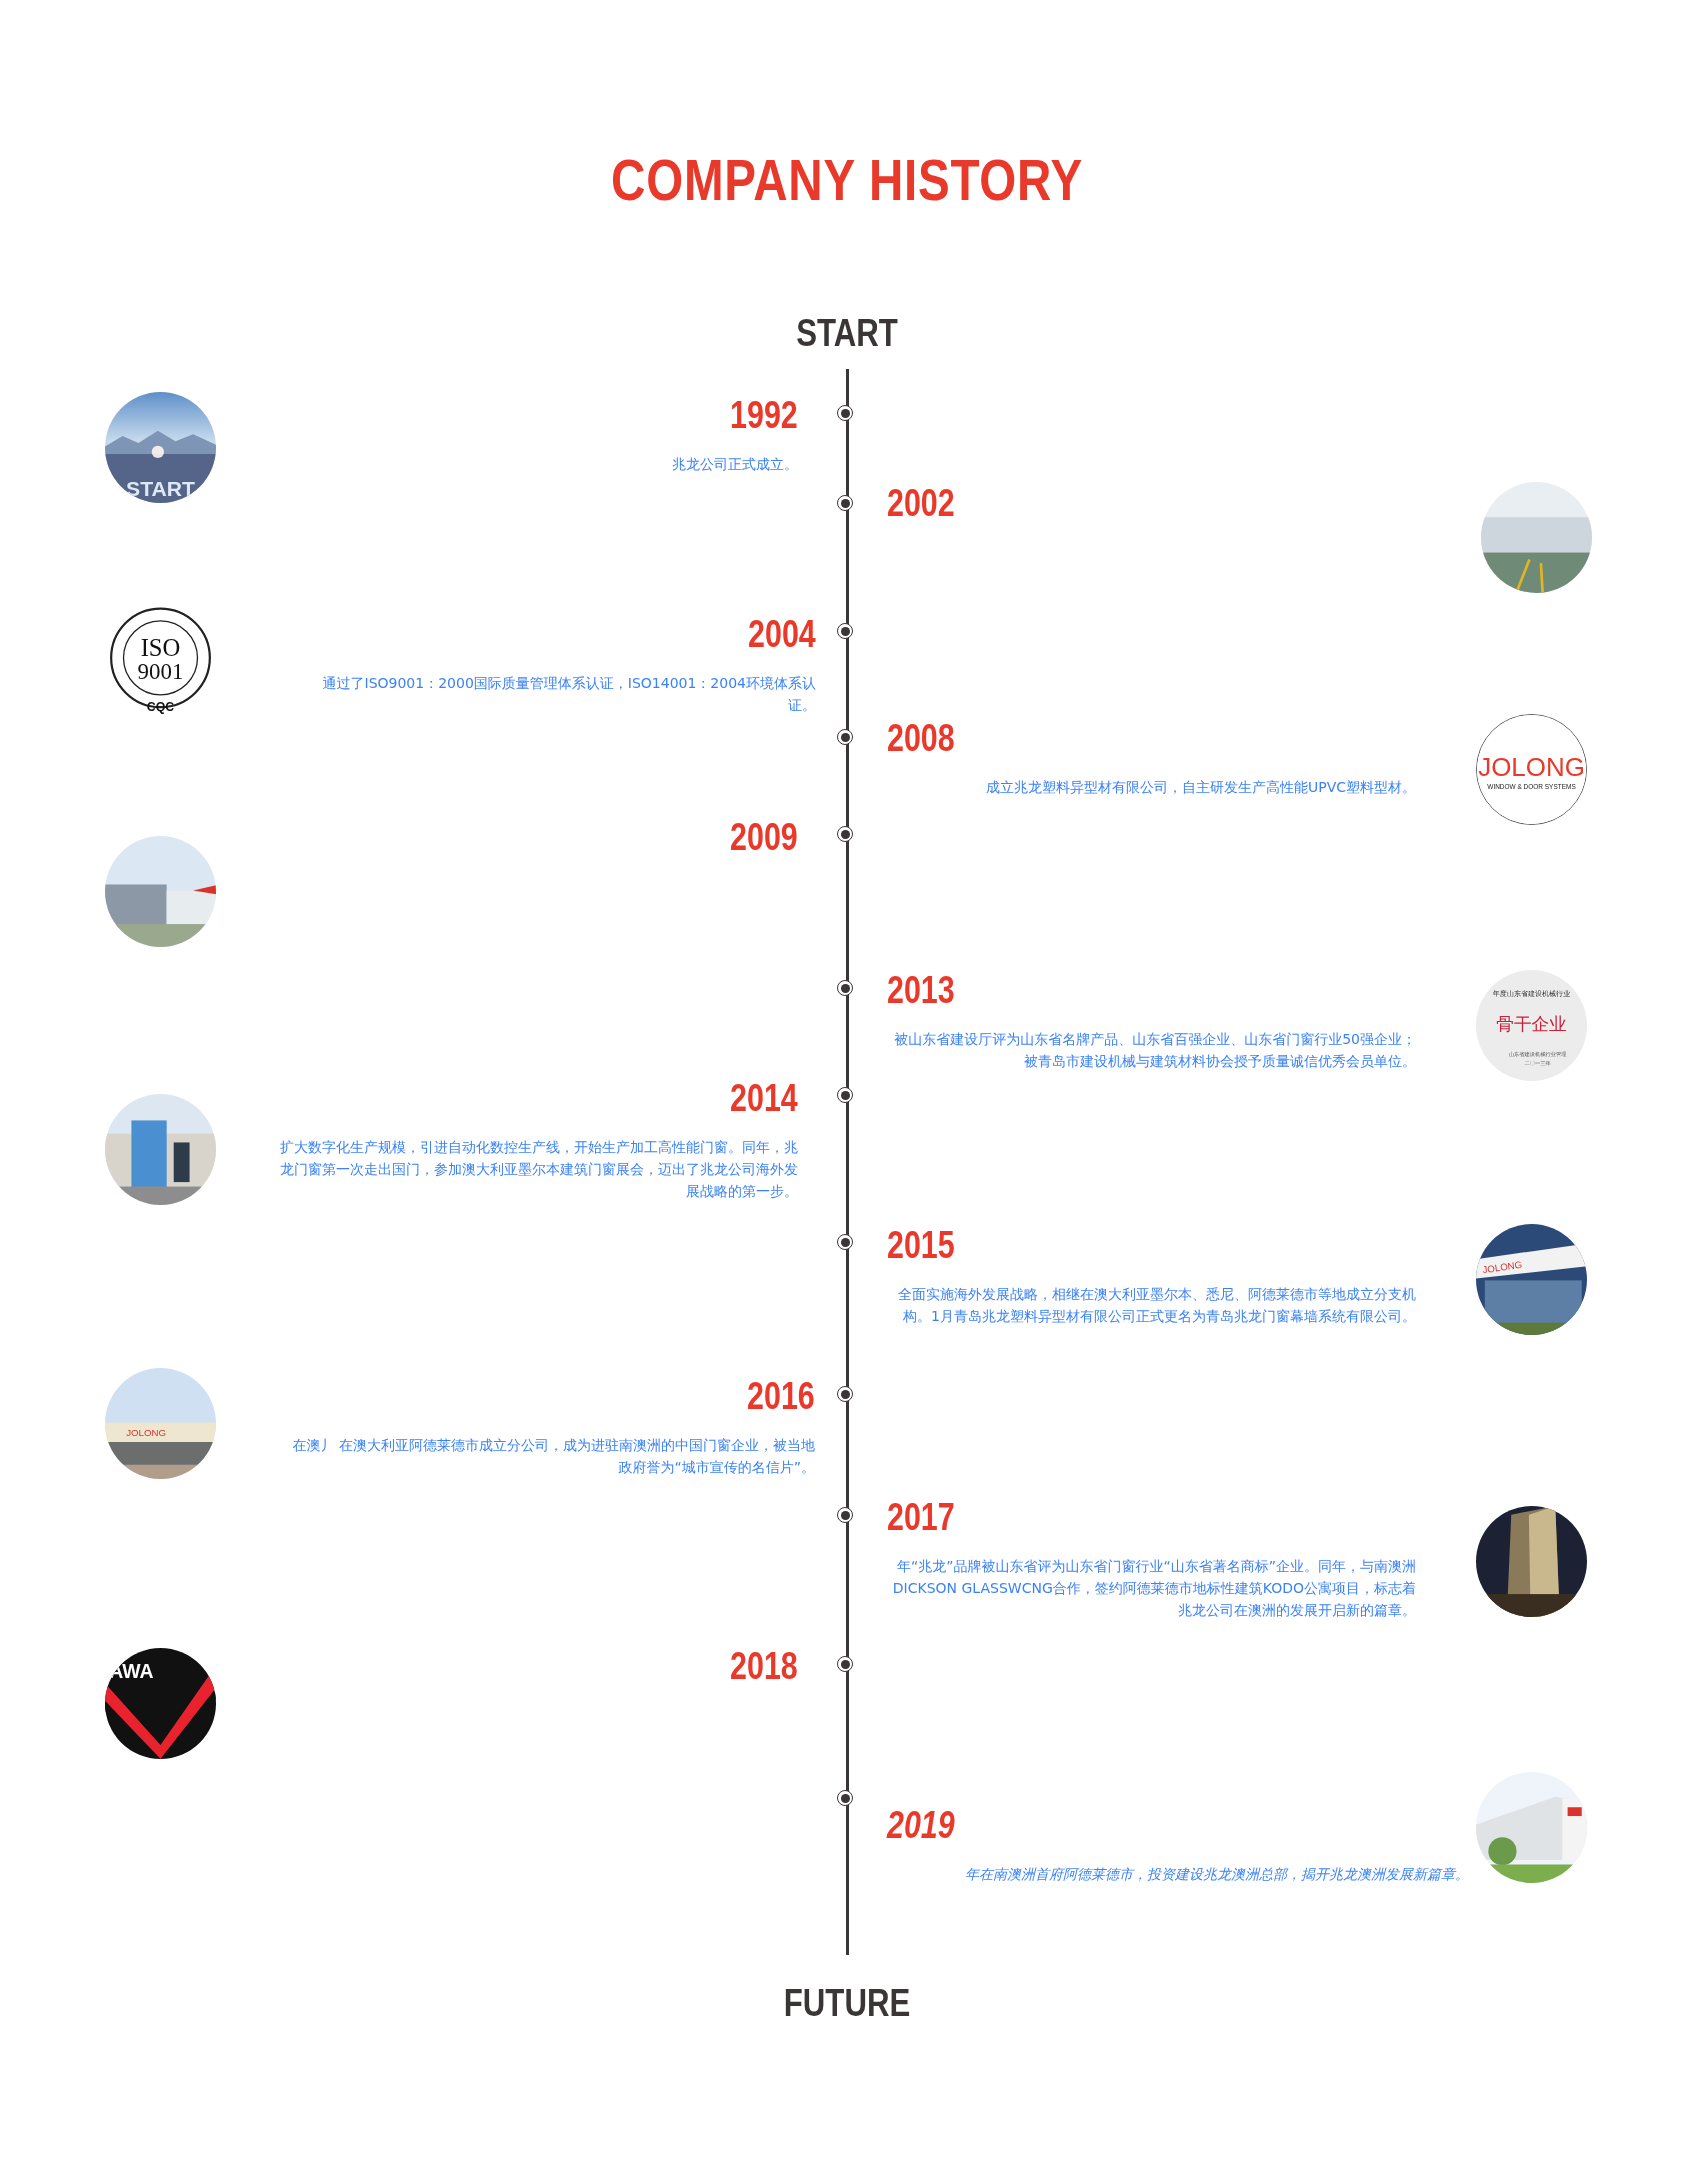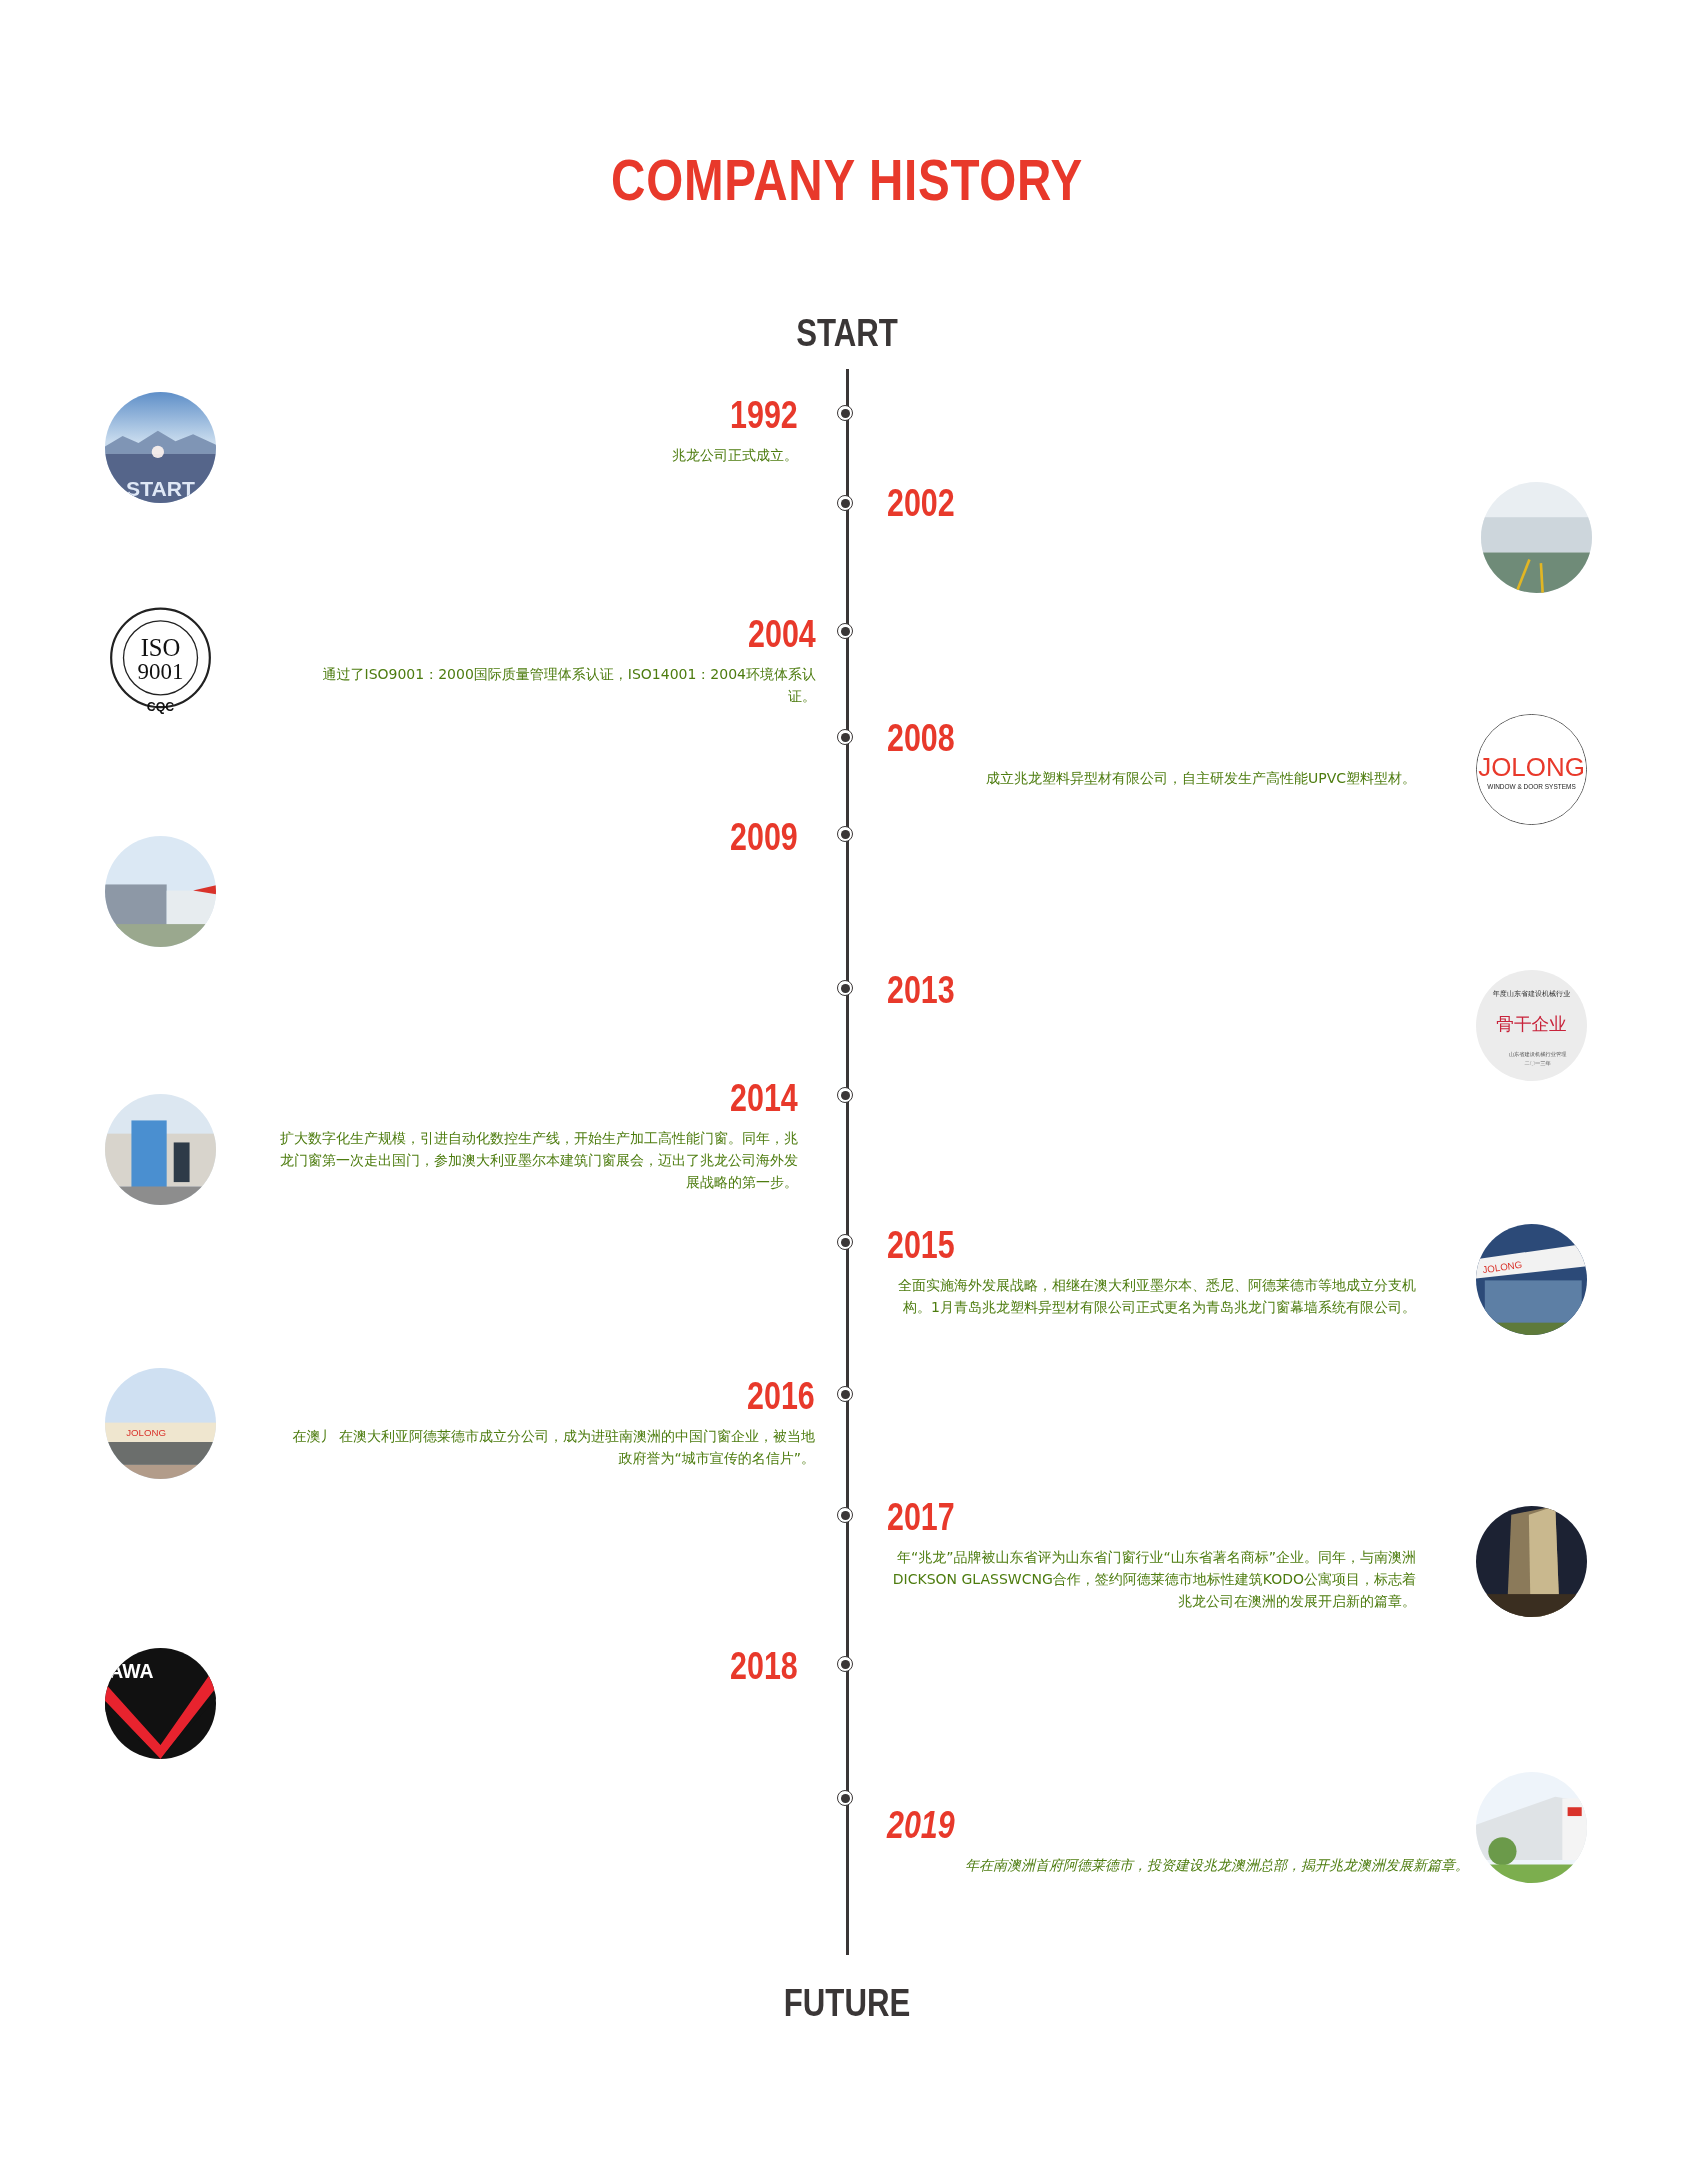"兆龙公司正式成立。" .desc { color: #4d7c0f -> #3b82f6; margin-top: 10px -> 19px }
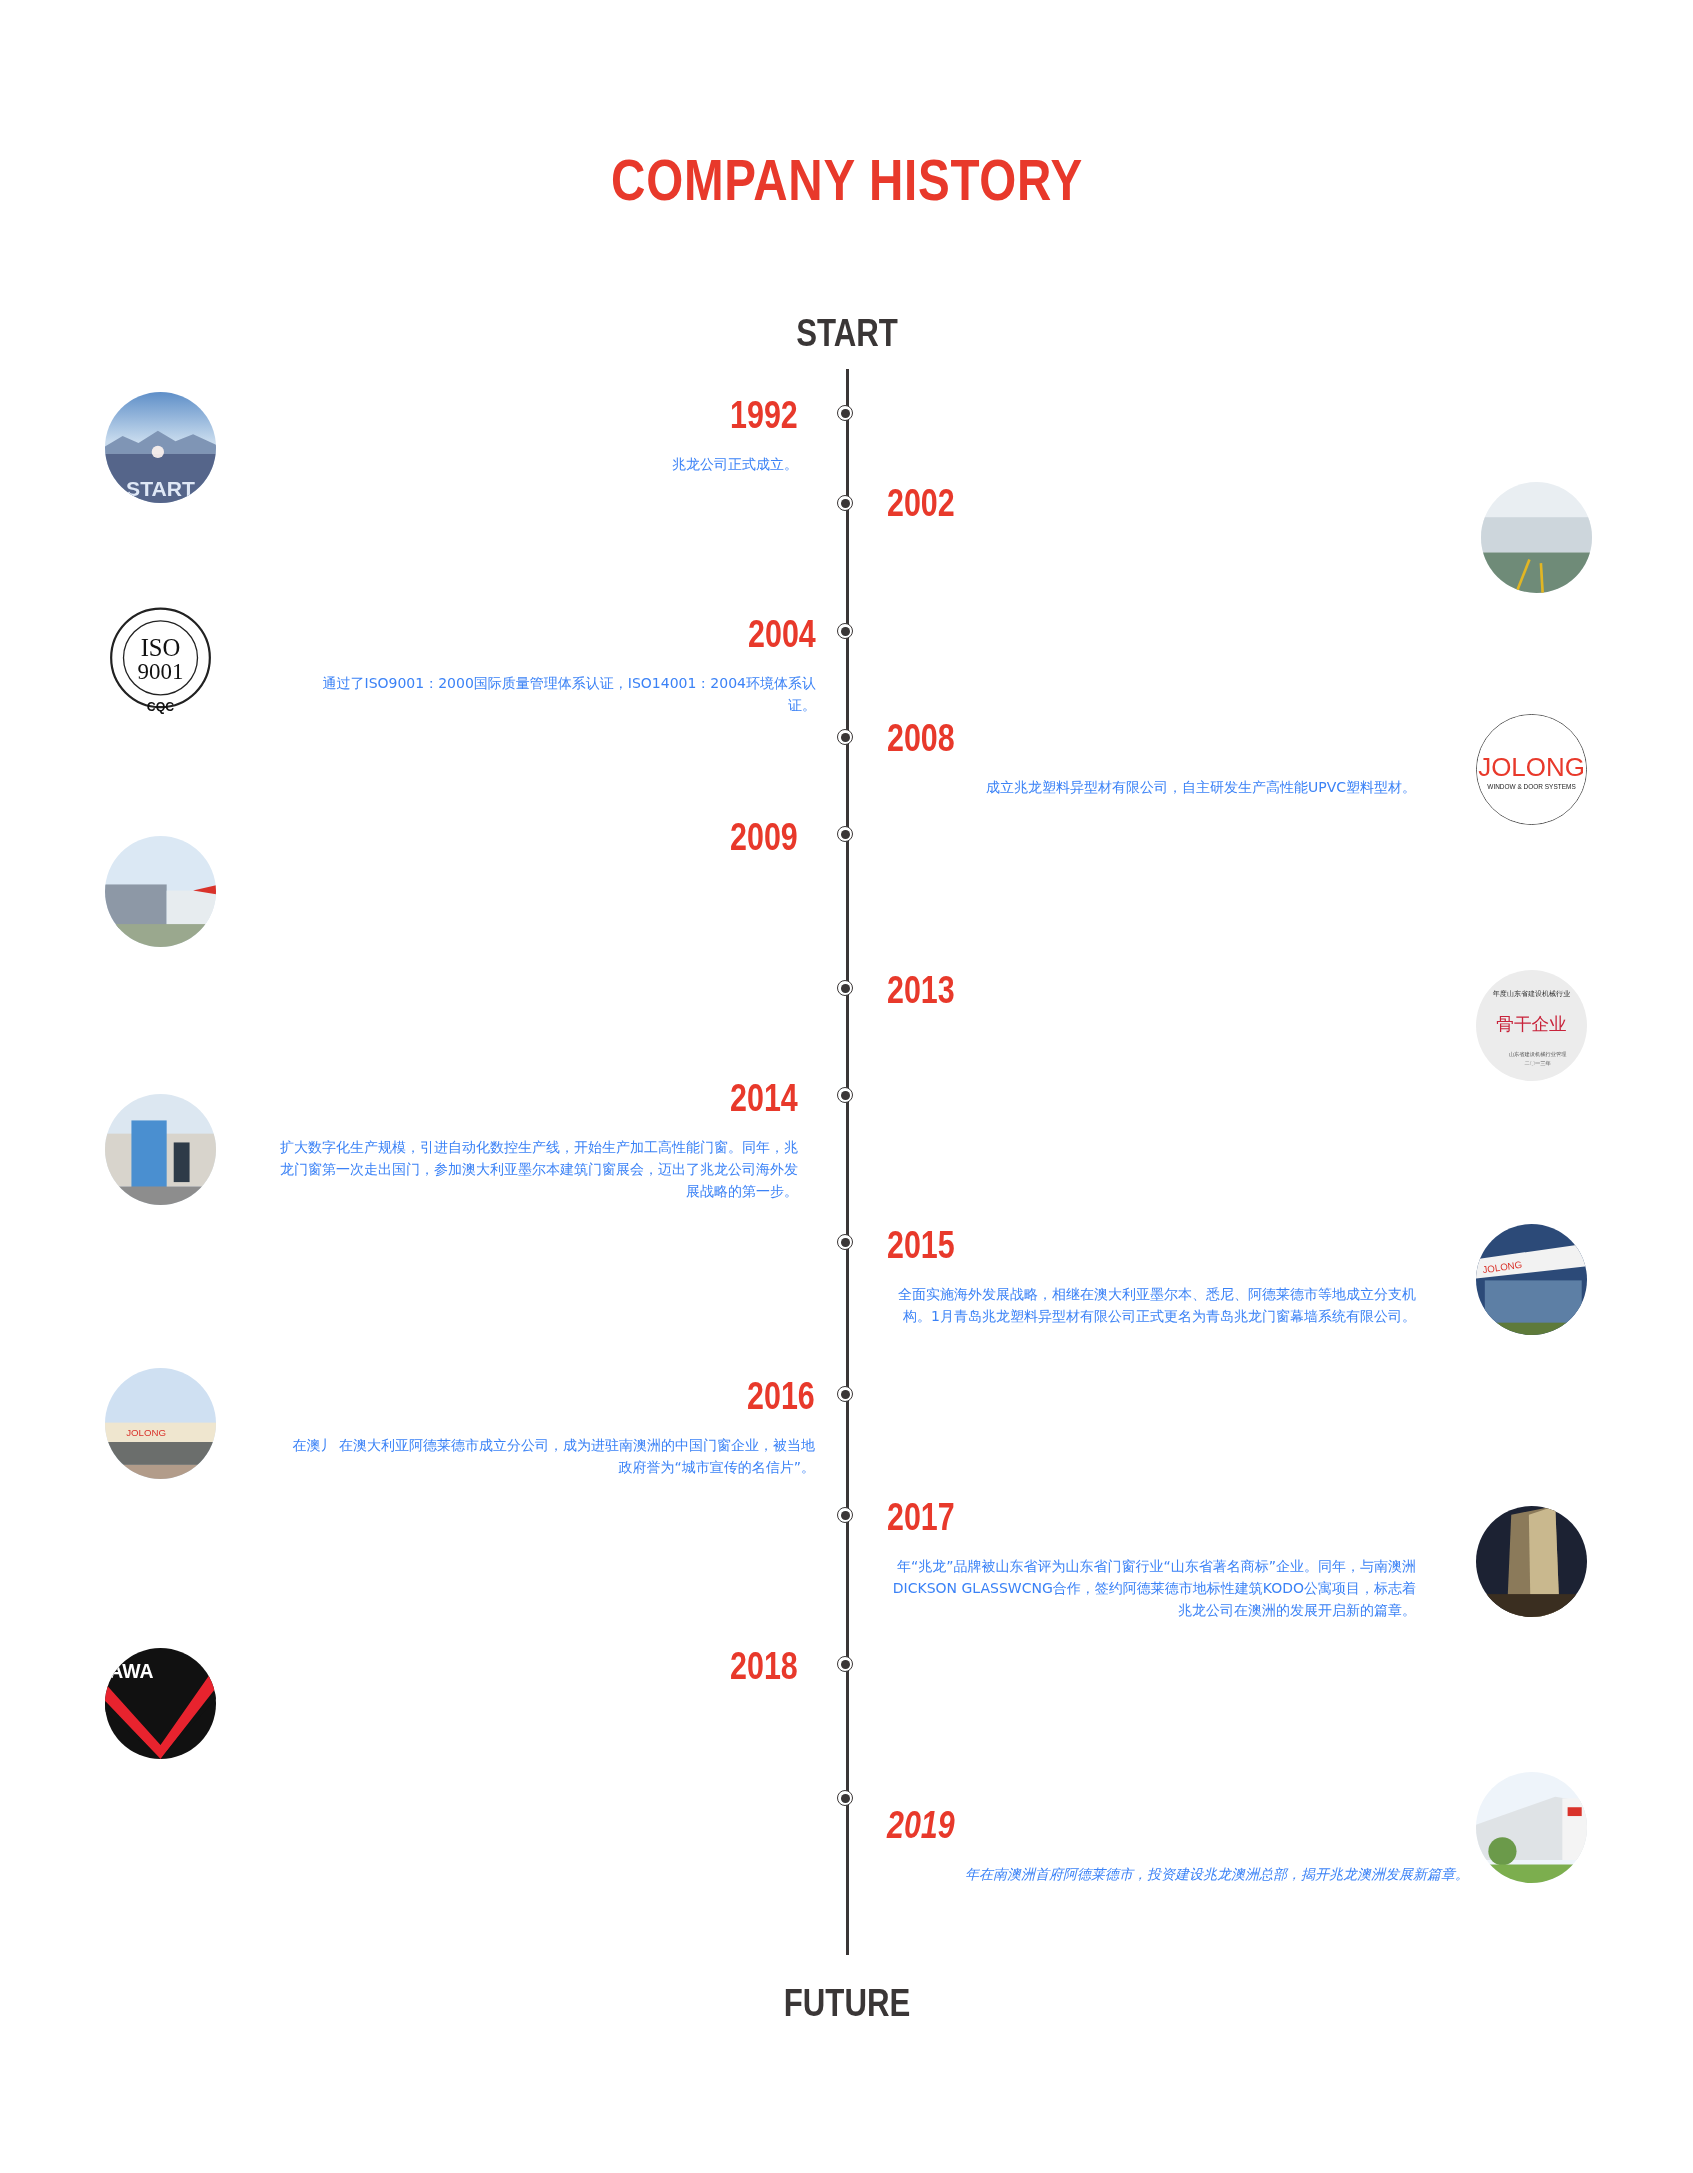"被山东省建设厅评为山东省名牌产品、山东省百强企业、山东省门窗行业50强企业；被青" div.desc { html: none -> <div>被山东省建设厅评为山东省名牌产品、山东省百强企业、山东省门窗行业50强企业；被青岛市建设机械与建筑材料协会授予质量诚信优秀会员单位。</div> }
